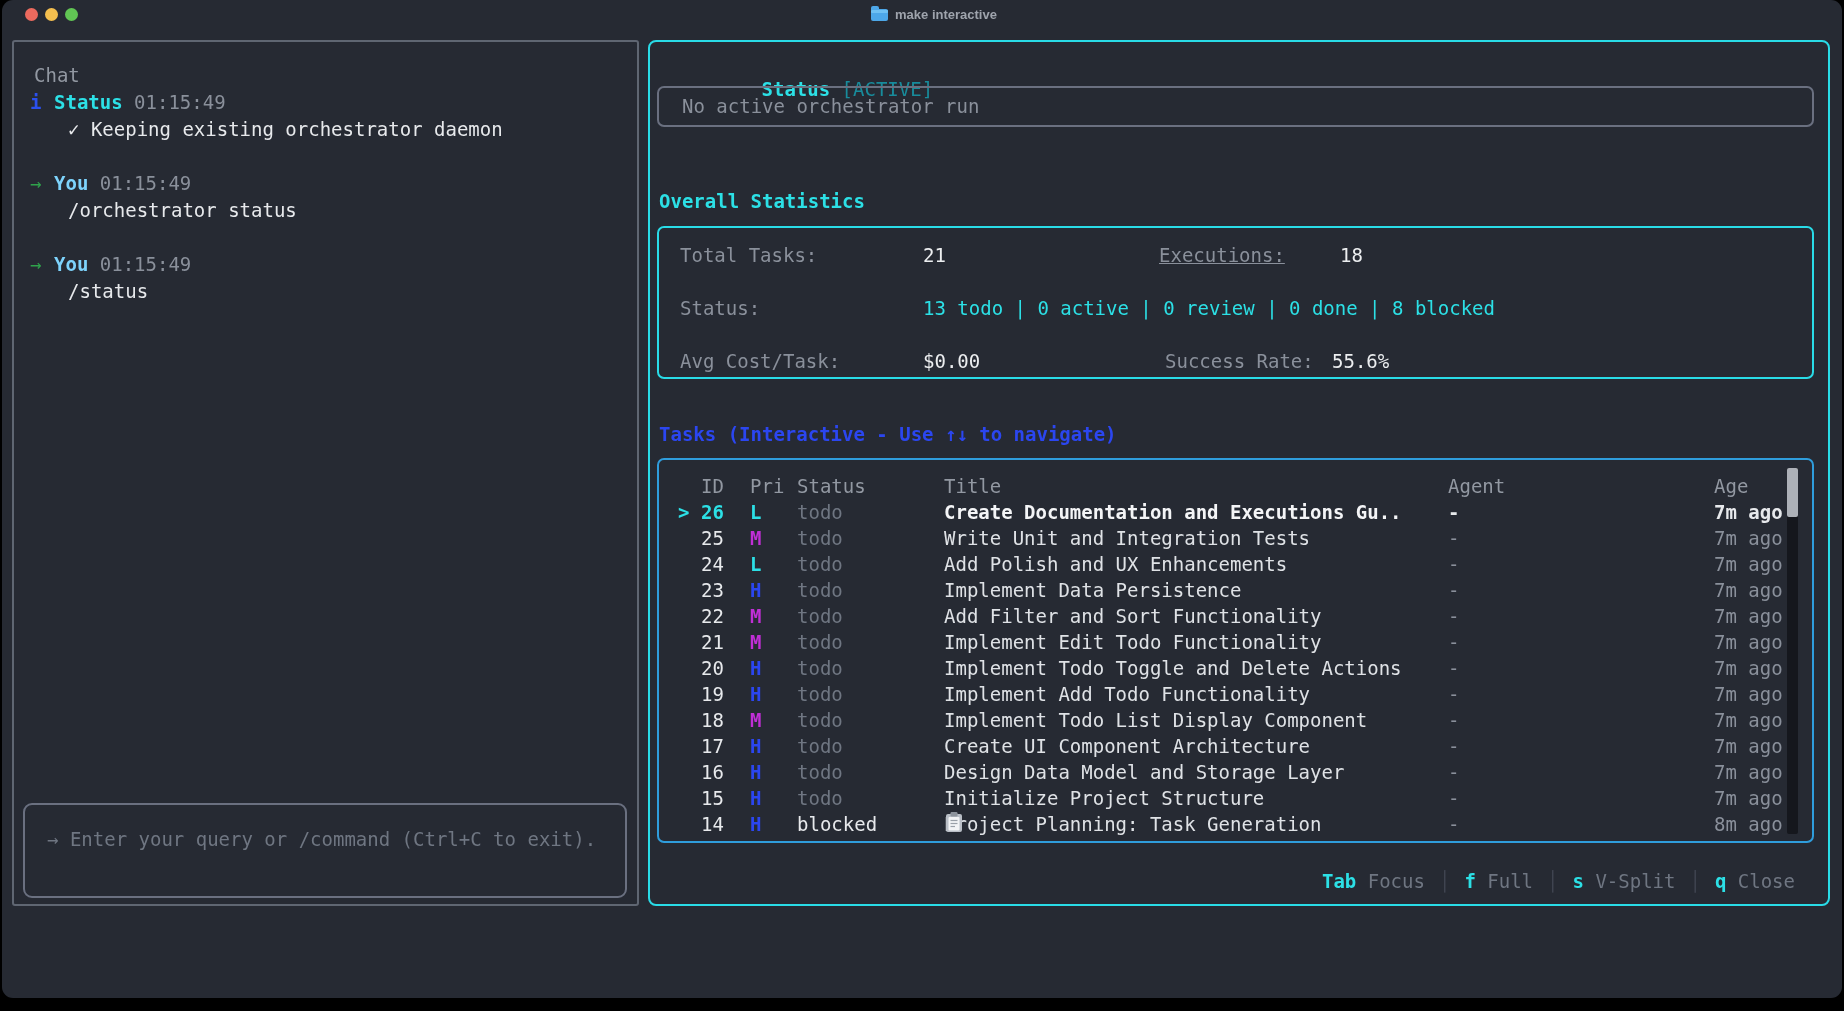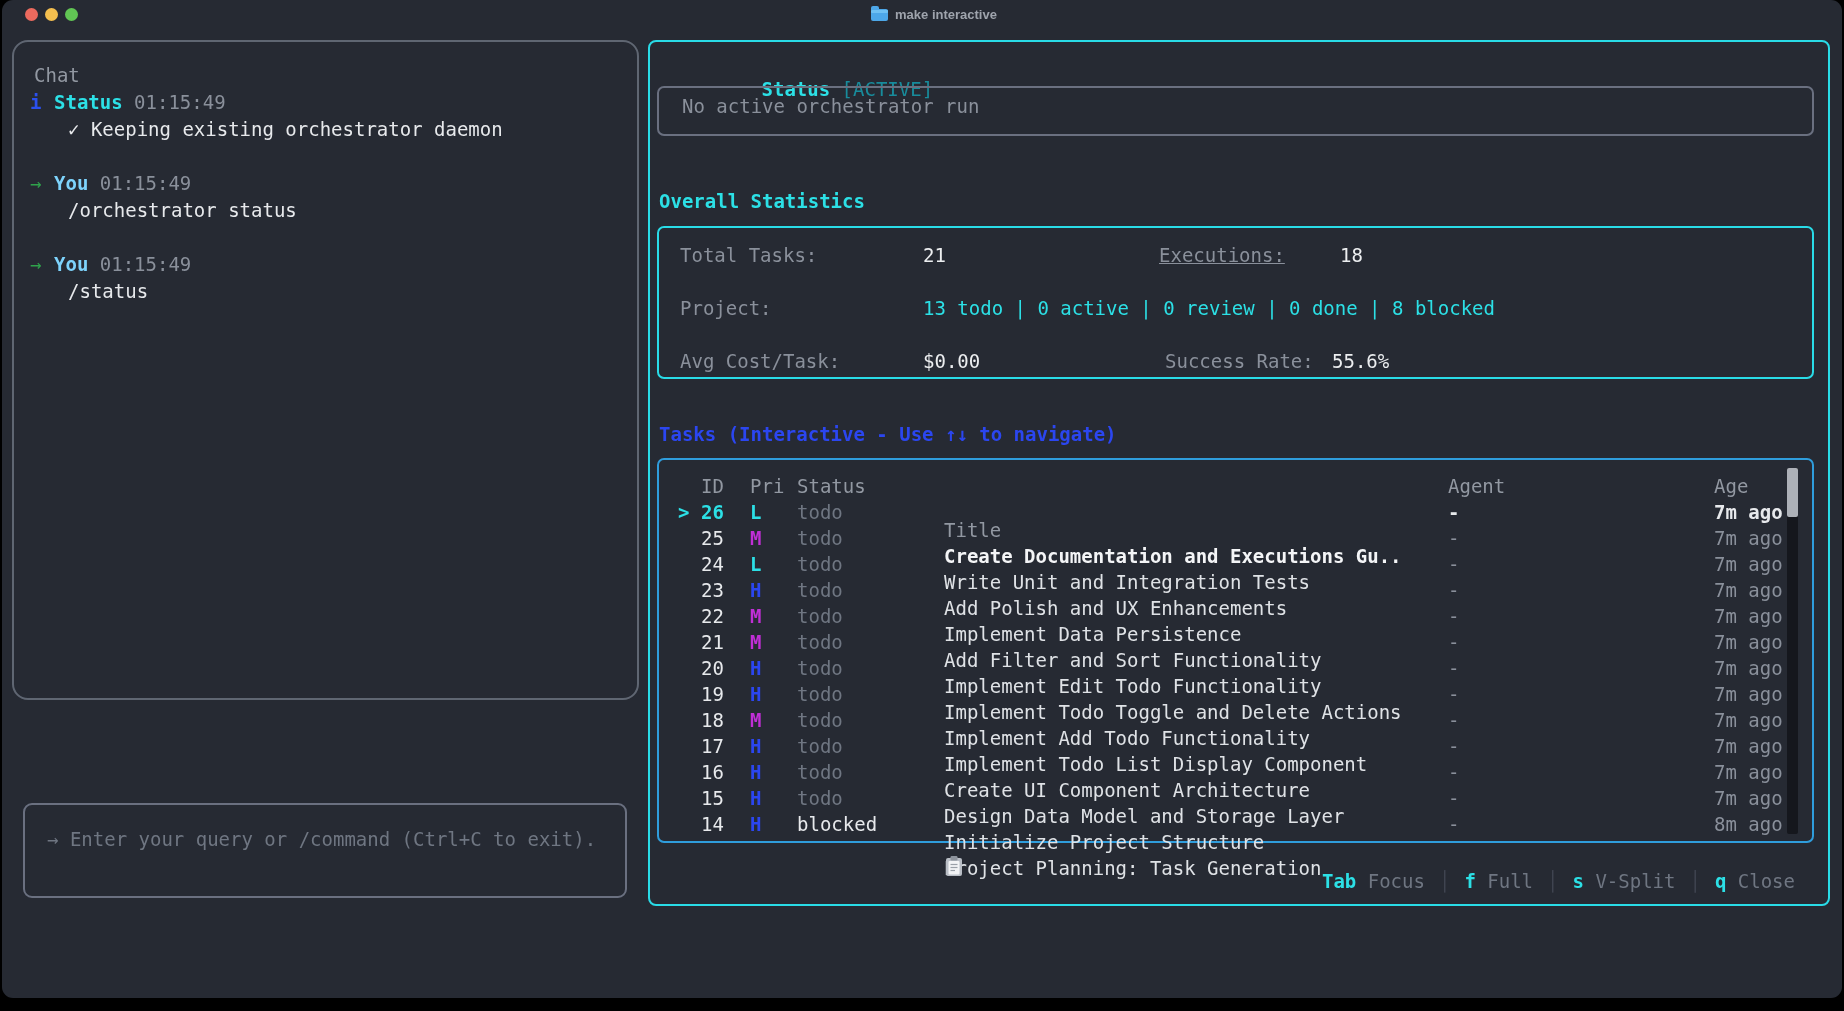"Chat" .chat-panel { border-radius: 16px -> 3px; height: 660px -> 866px }
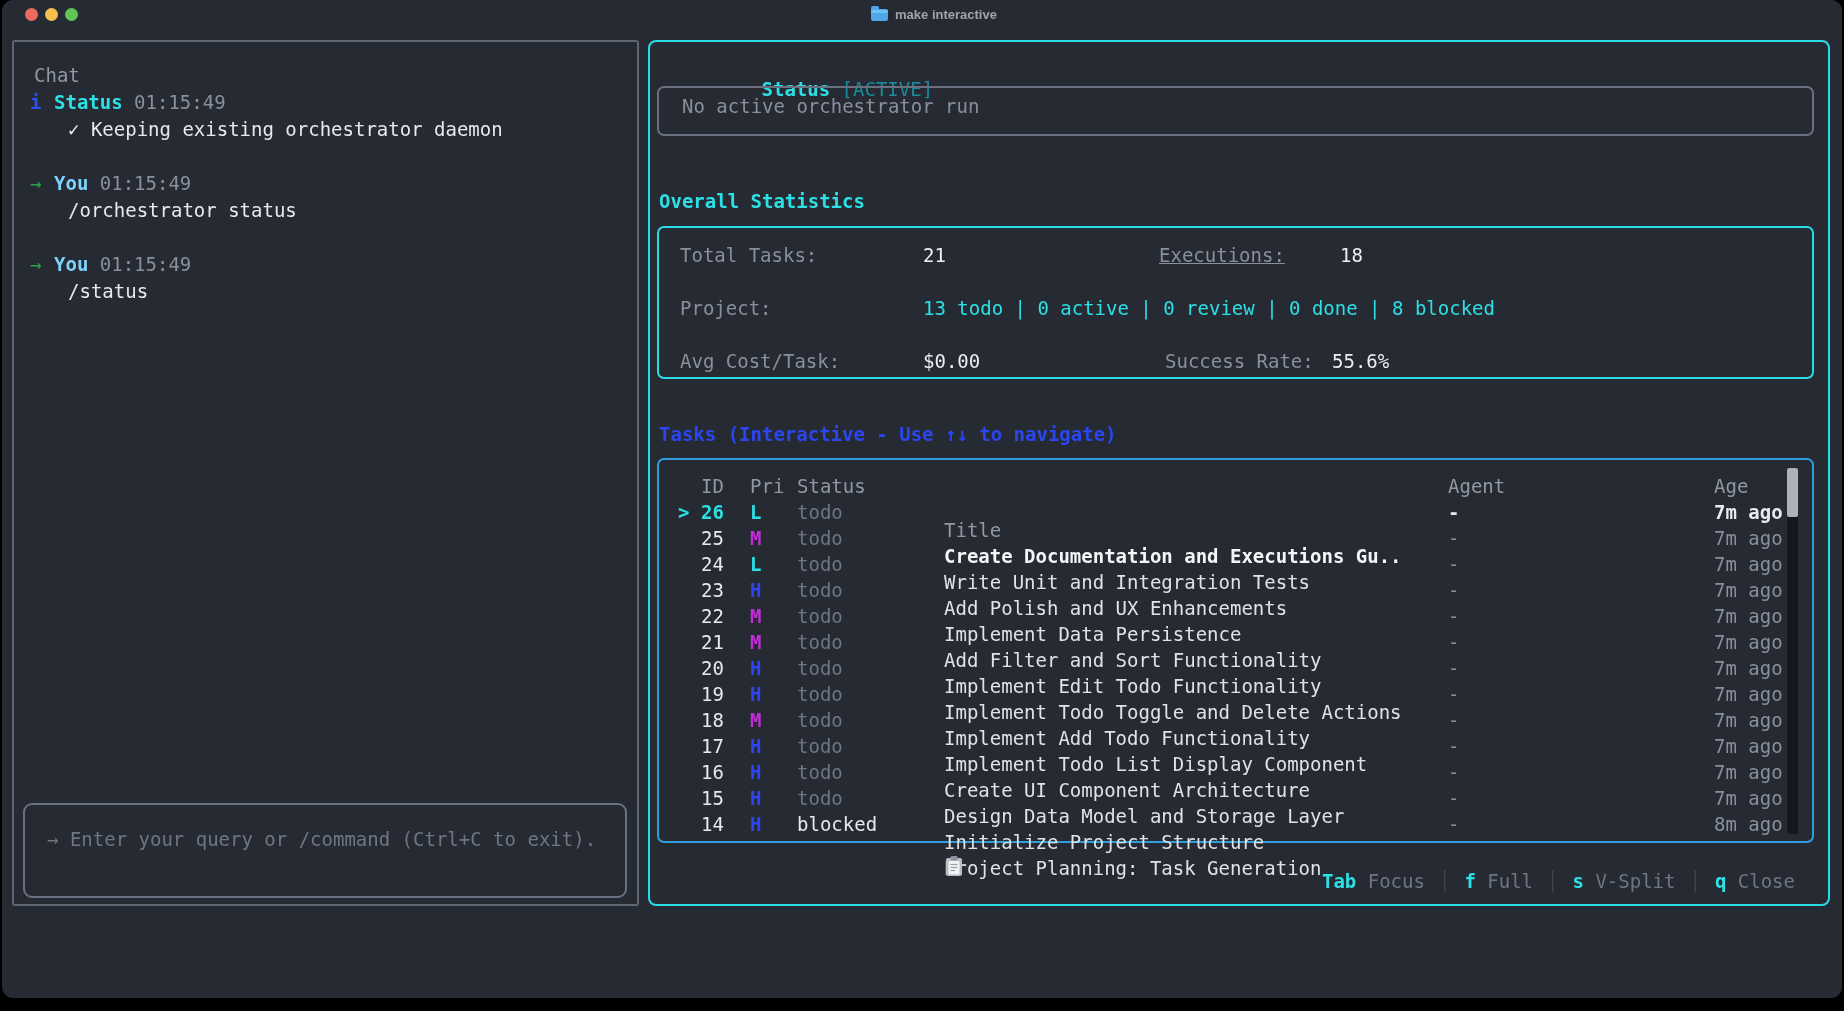"No active orchestrator run" .status-box { height: 50px -> 41px }
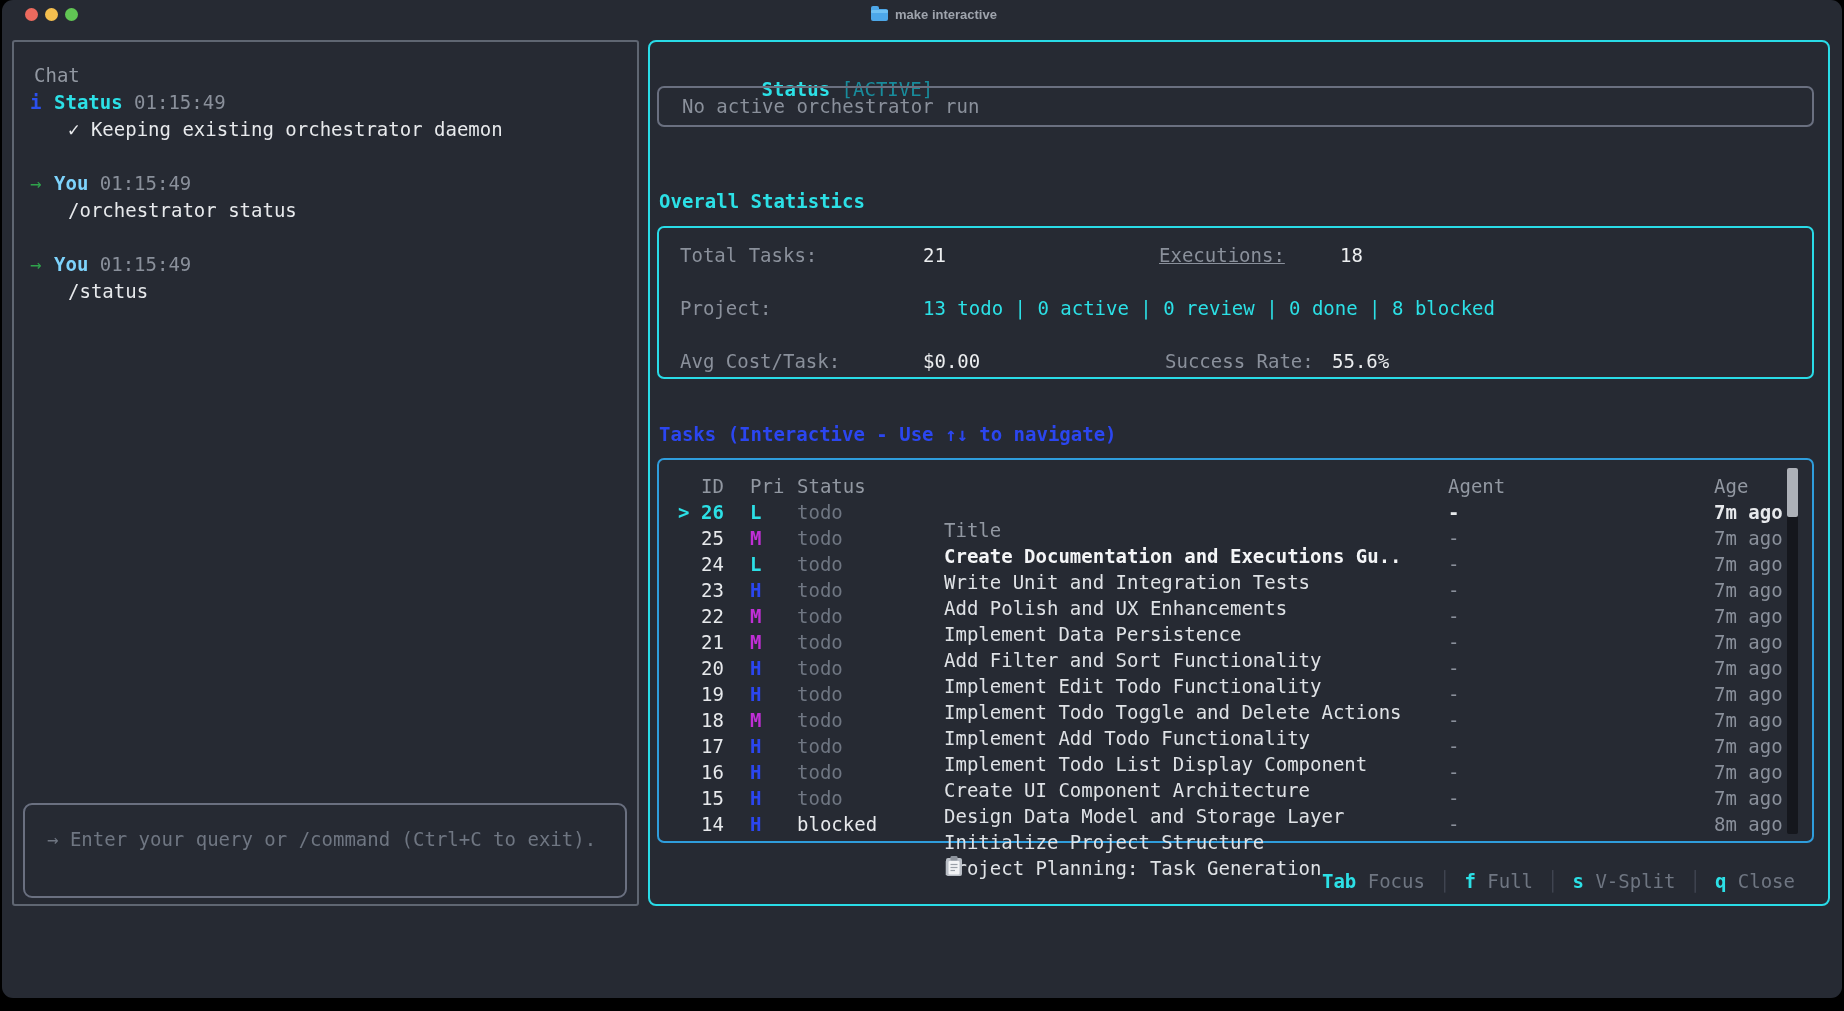"Project:" span.s-label { text: Project -> Status }
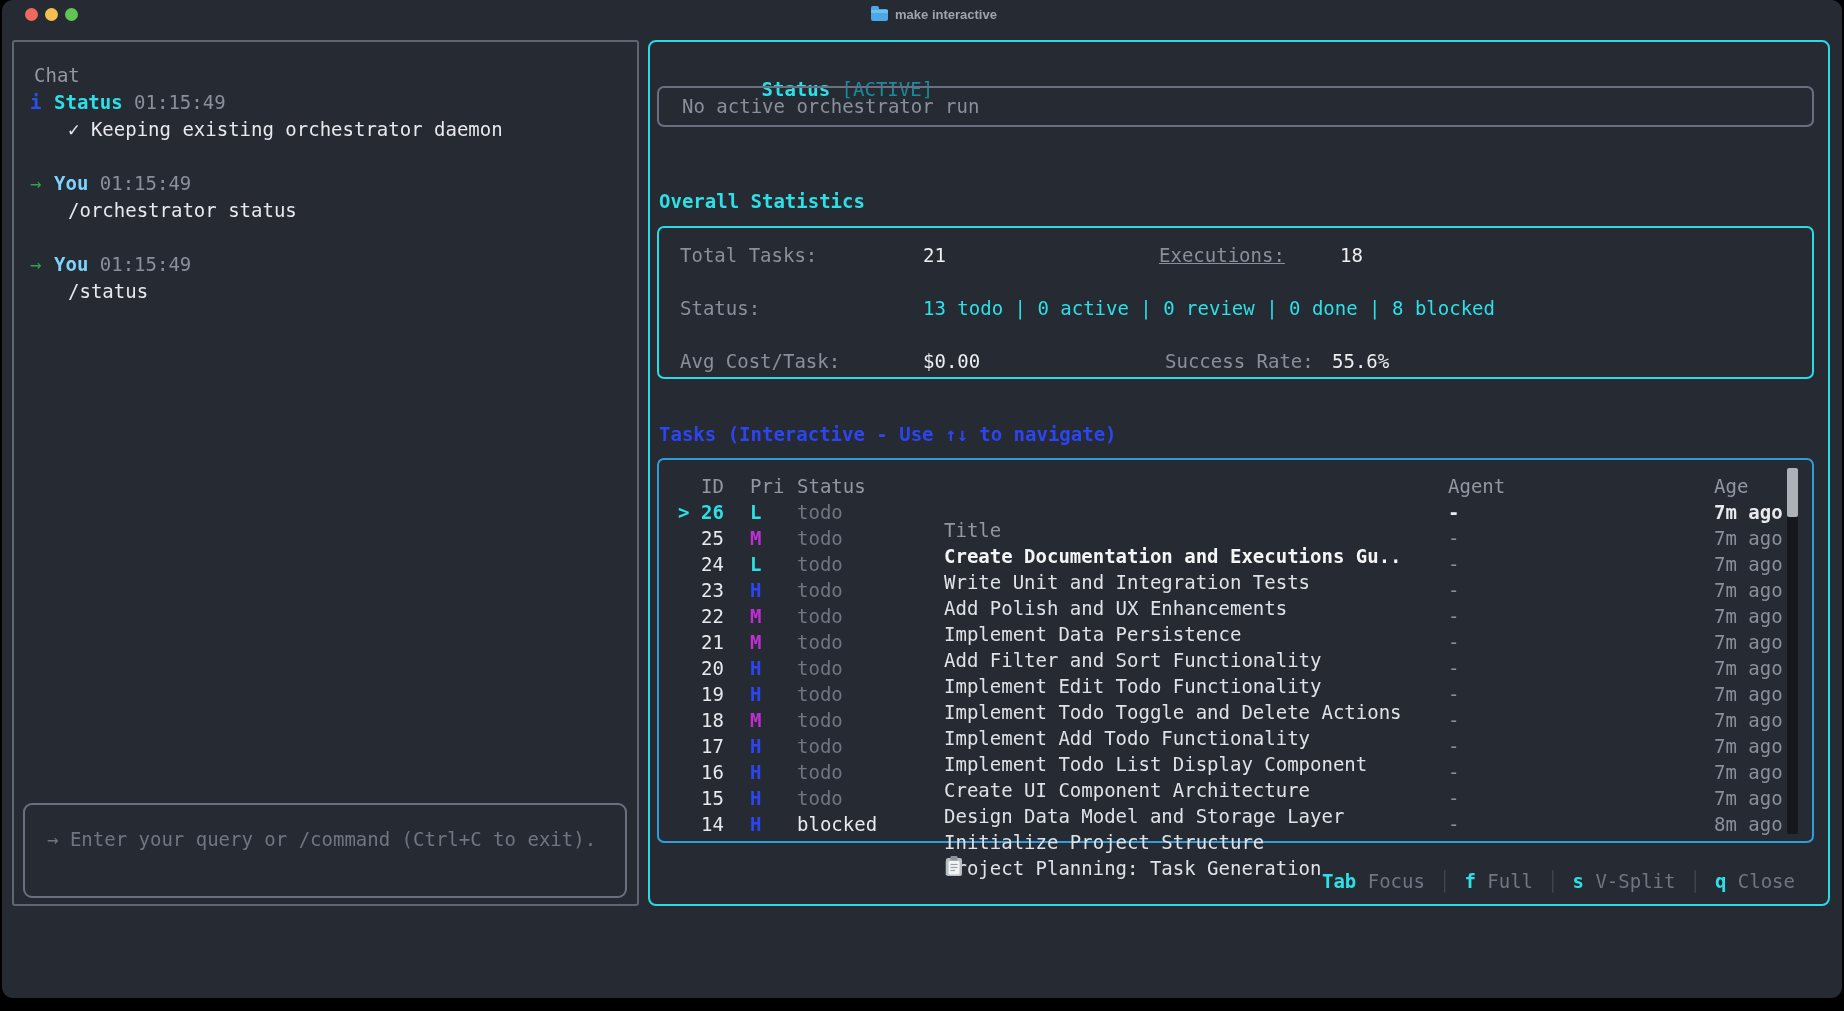"Title" .c-title { margin-top: 44px -> none }
